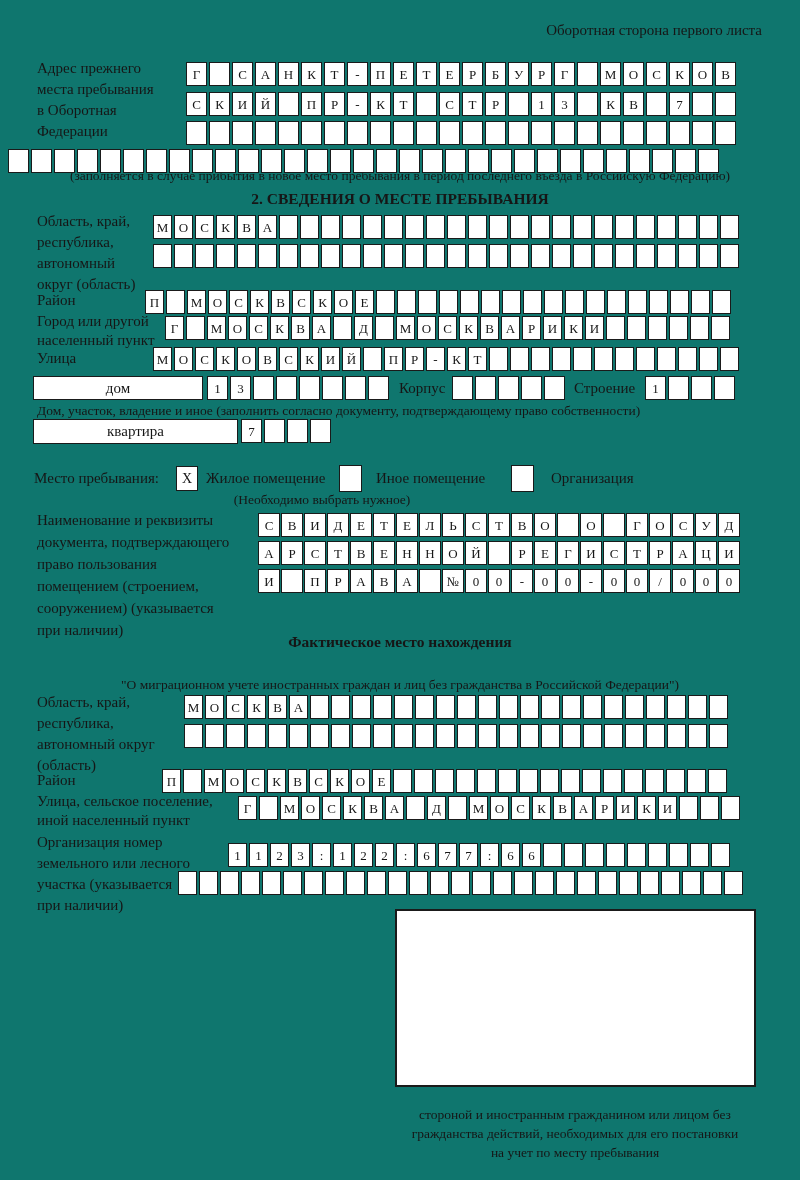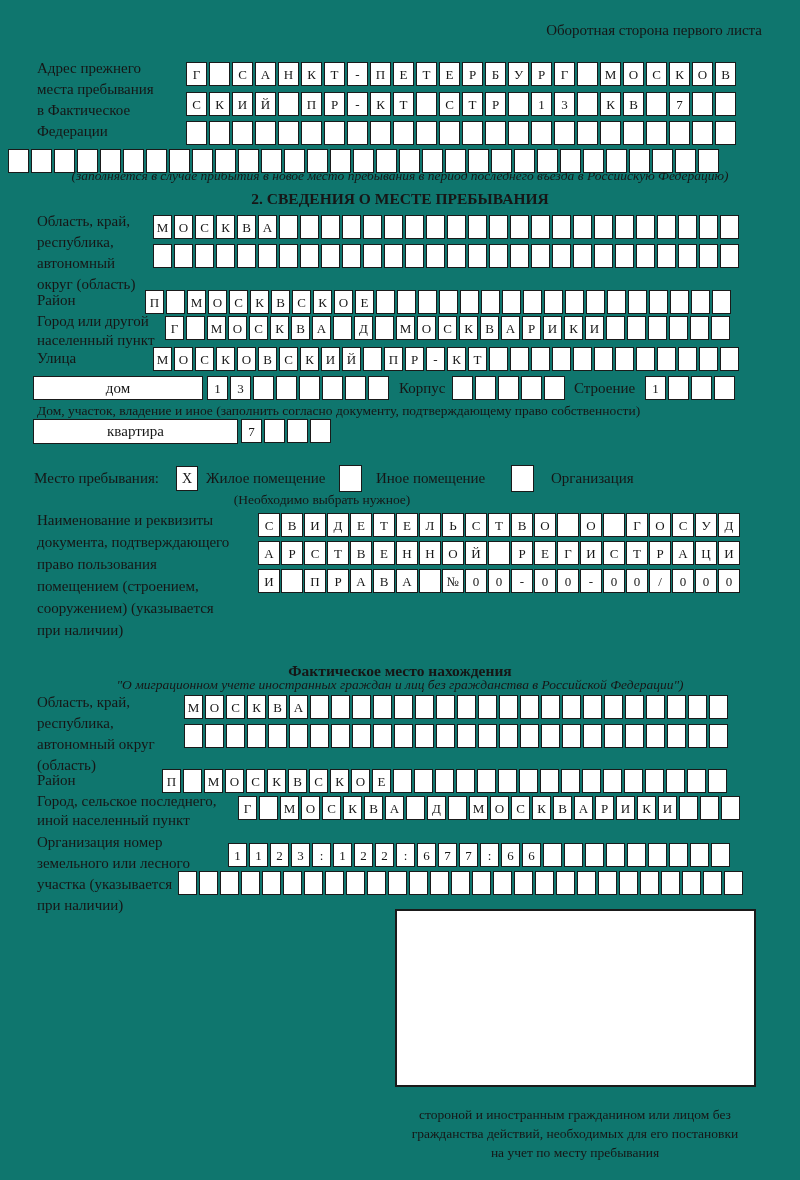"в Фактическое" div.lbl { text: Фактическое -> Оборотная }
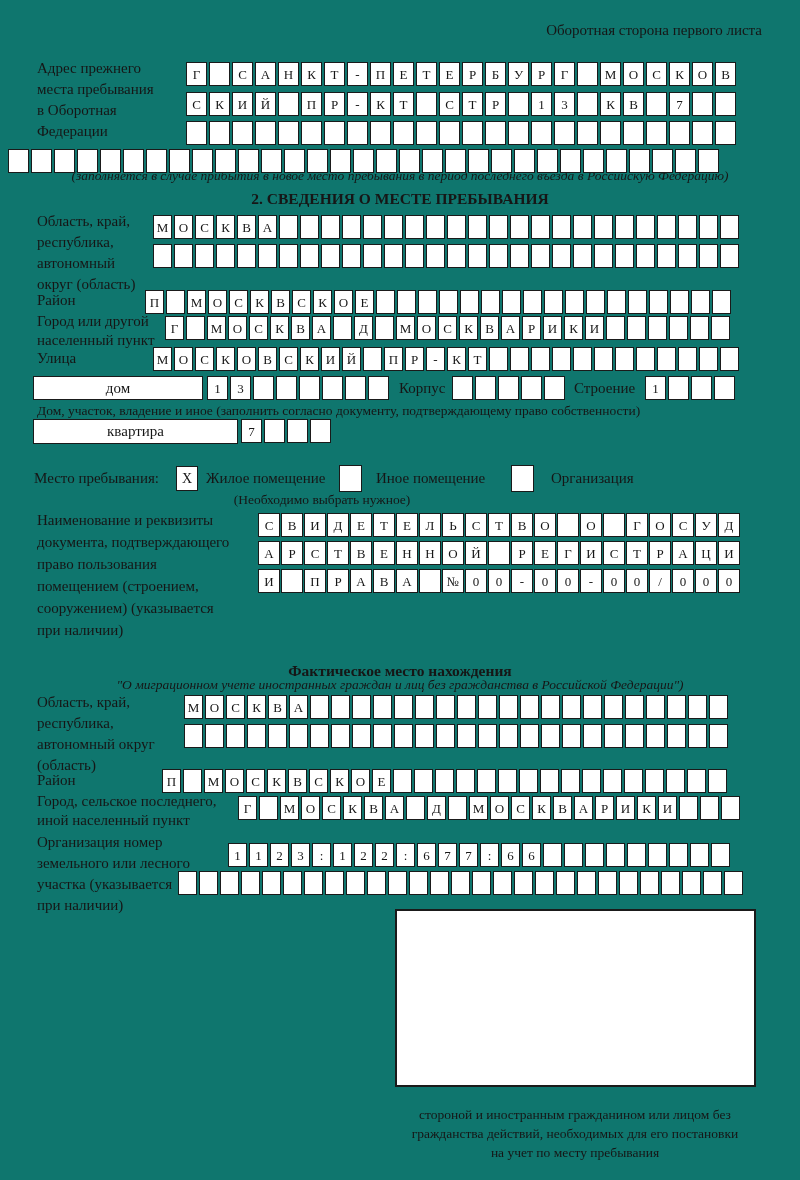"(заполняется в случае прибытия в" .center { font-style: italic -> none }
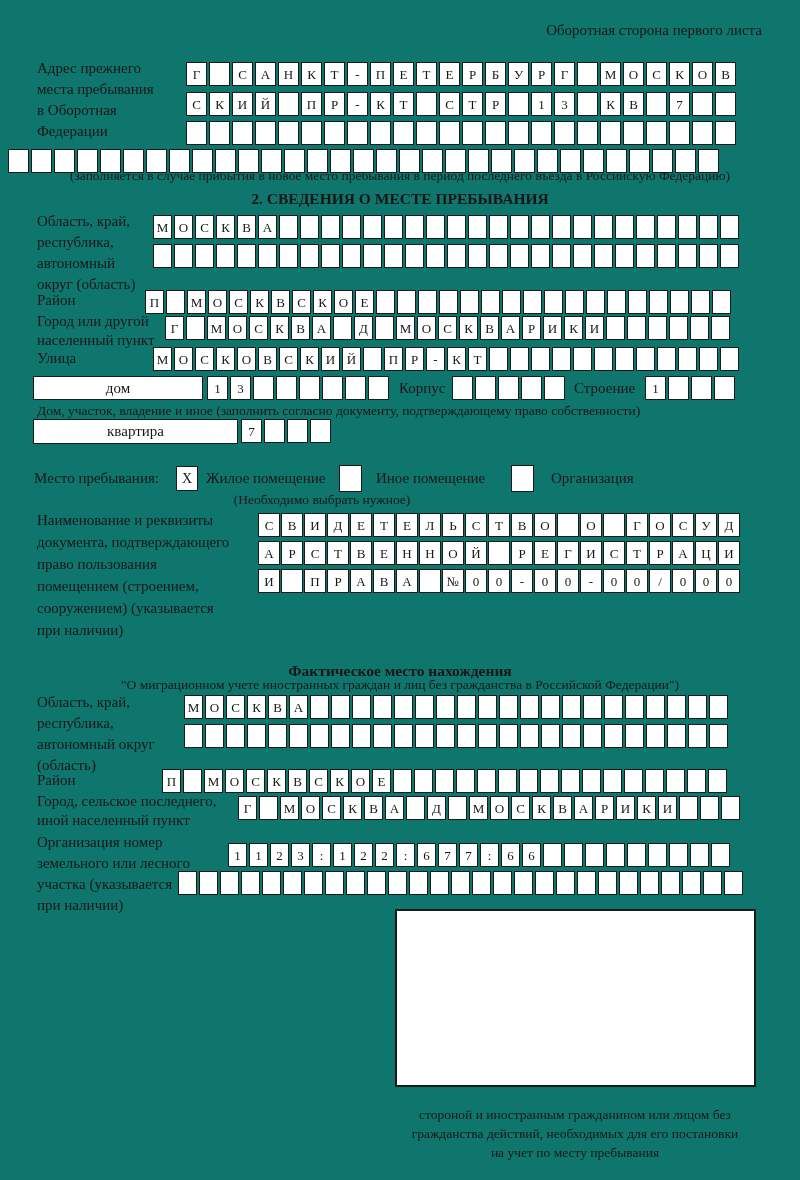"Фактическое место нахождения" div.title { top: 662px -> 633px }
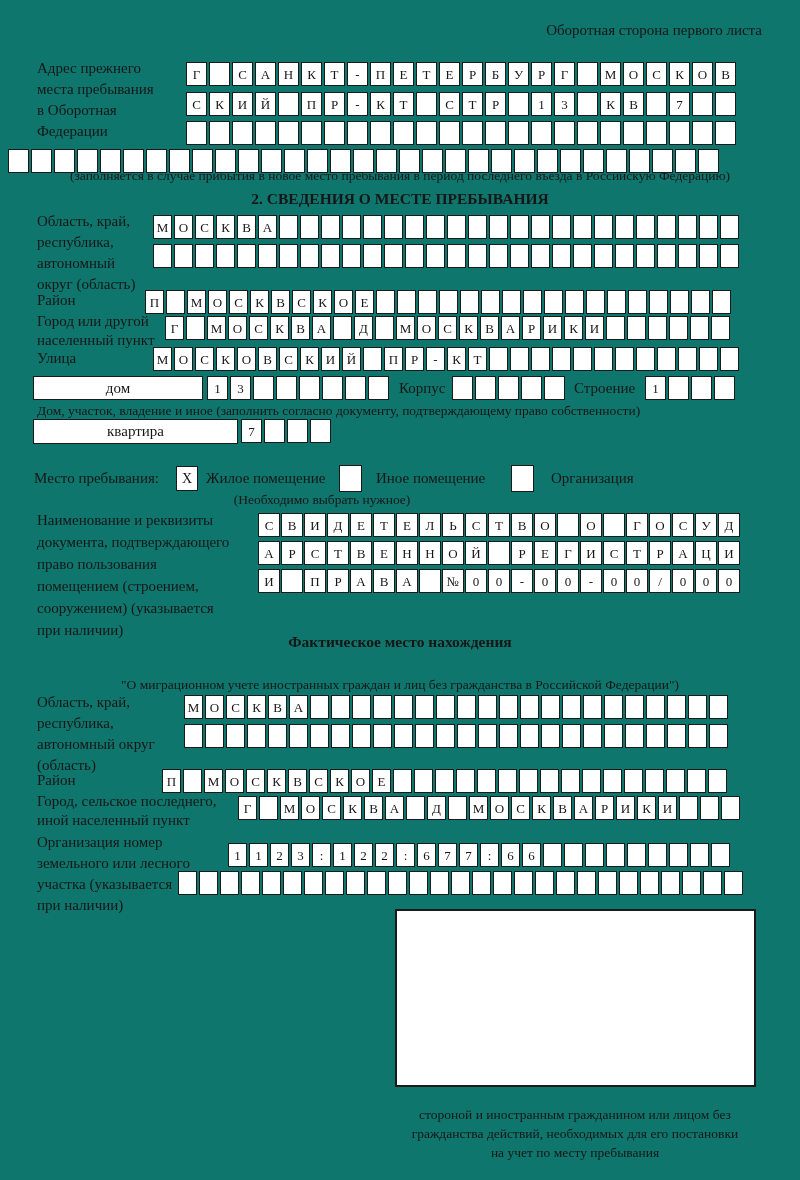"Город, сельское последнего," div.lbl { text: Город, сельское последнего -> Улица, сельское поселение }
